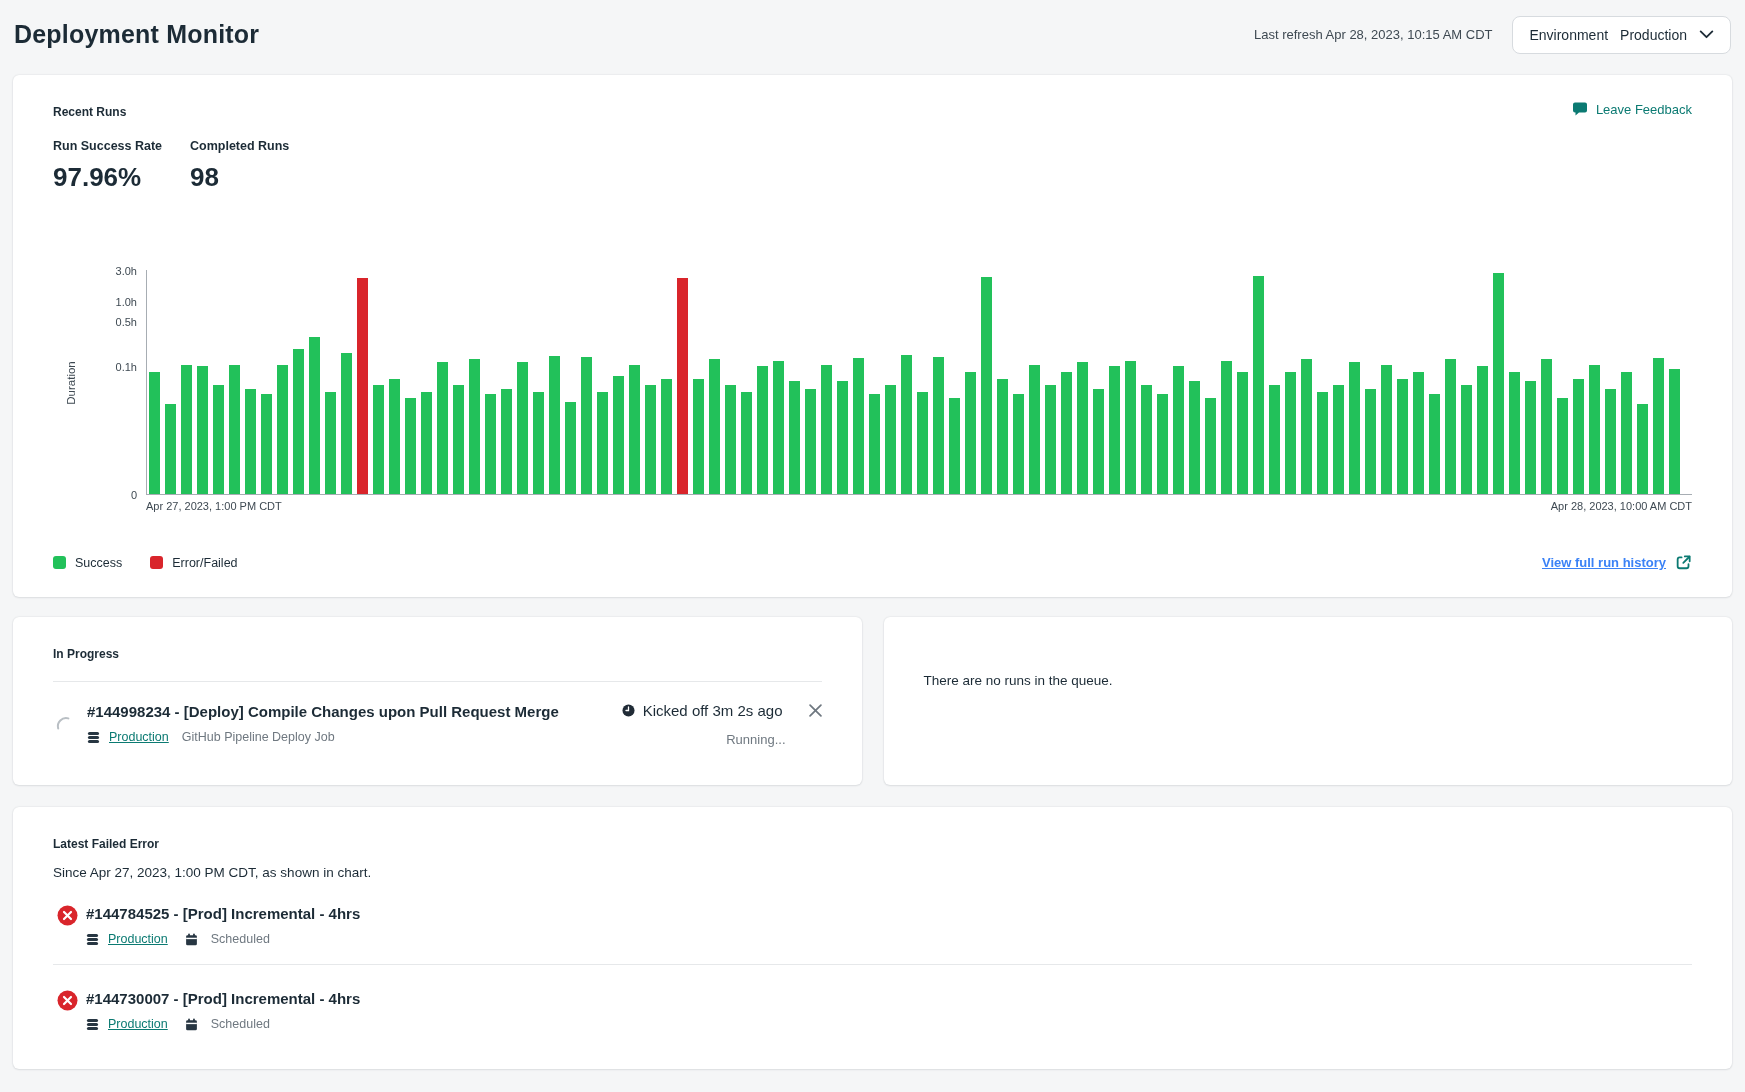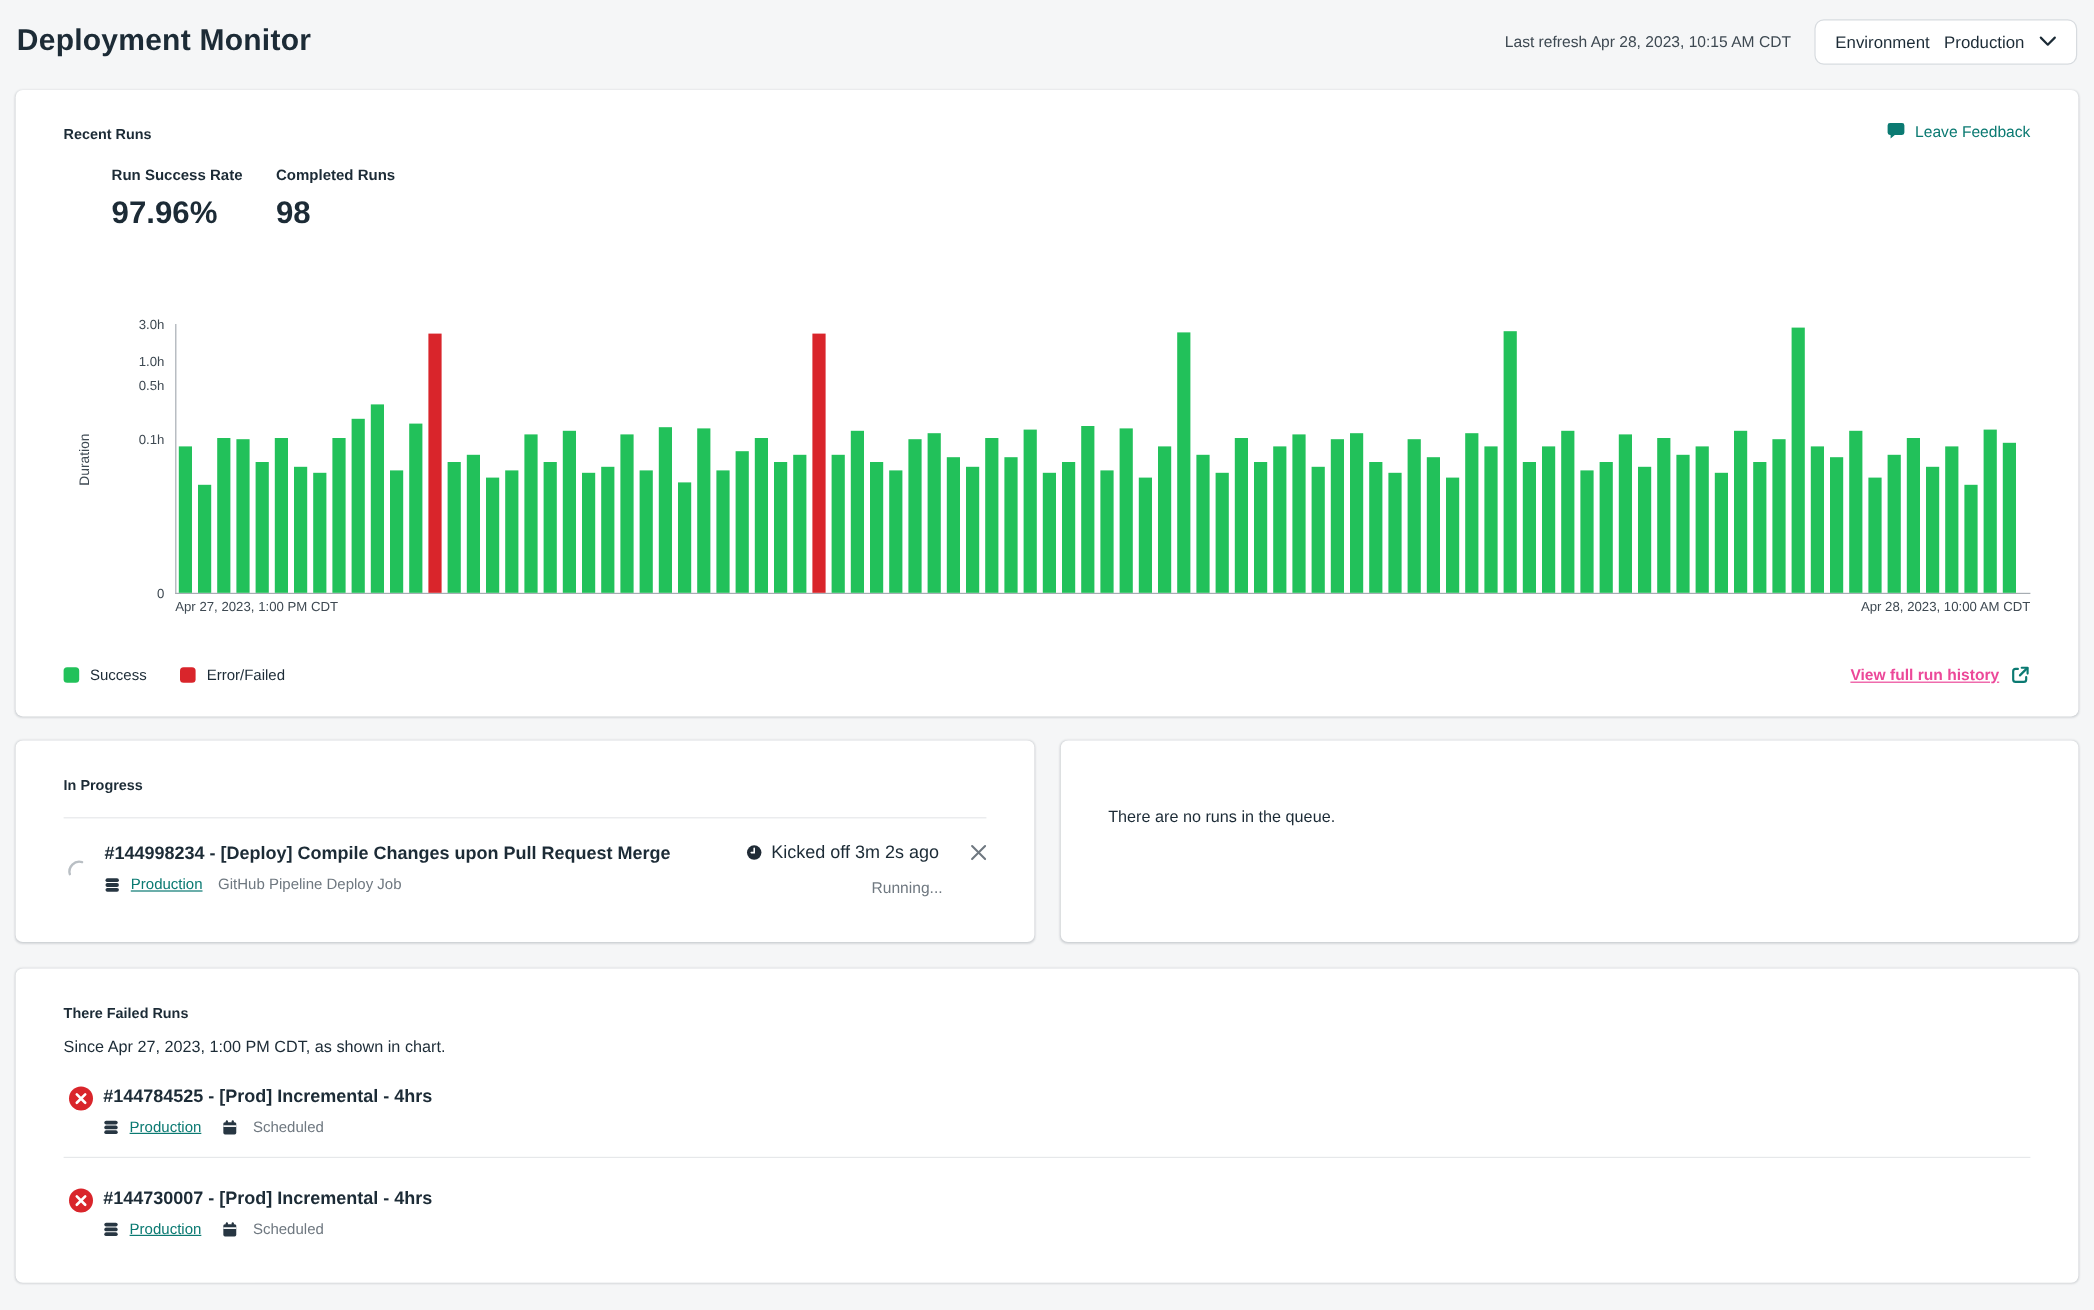"Run Success Rate" .stat { margin-left: 40px -> none }
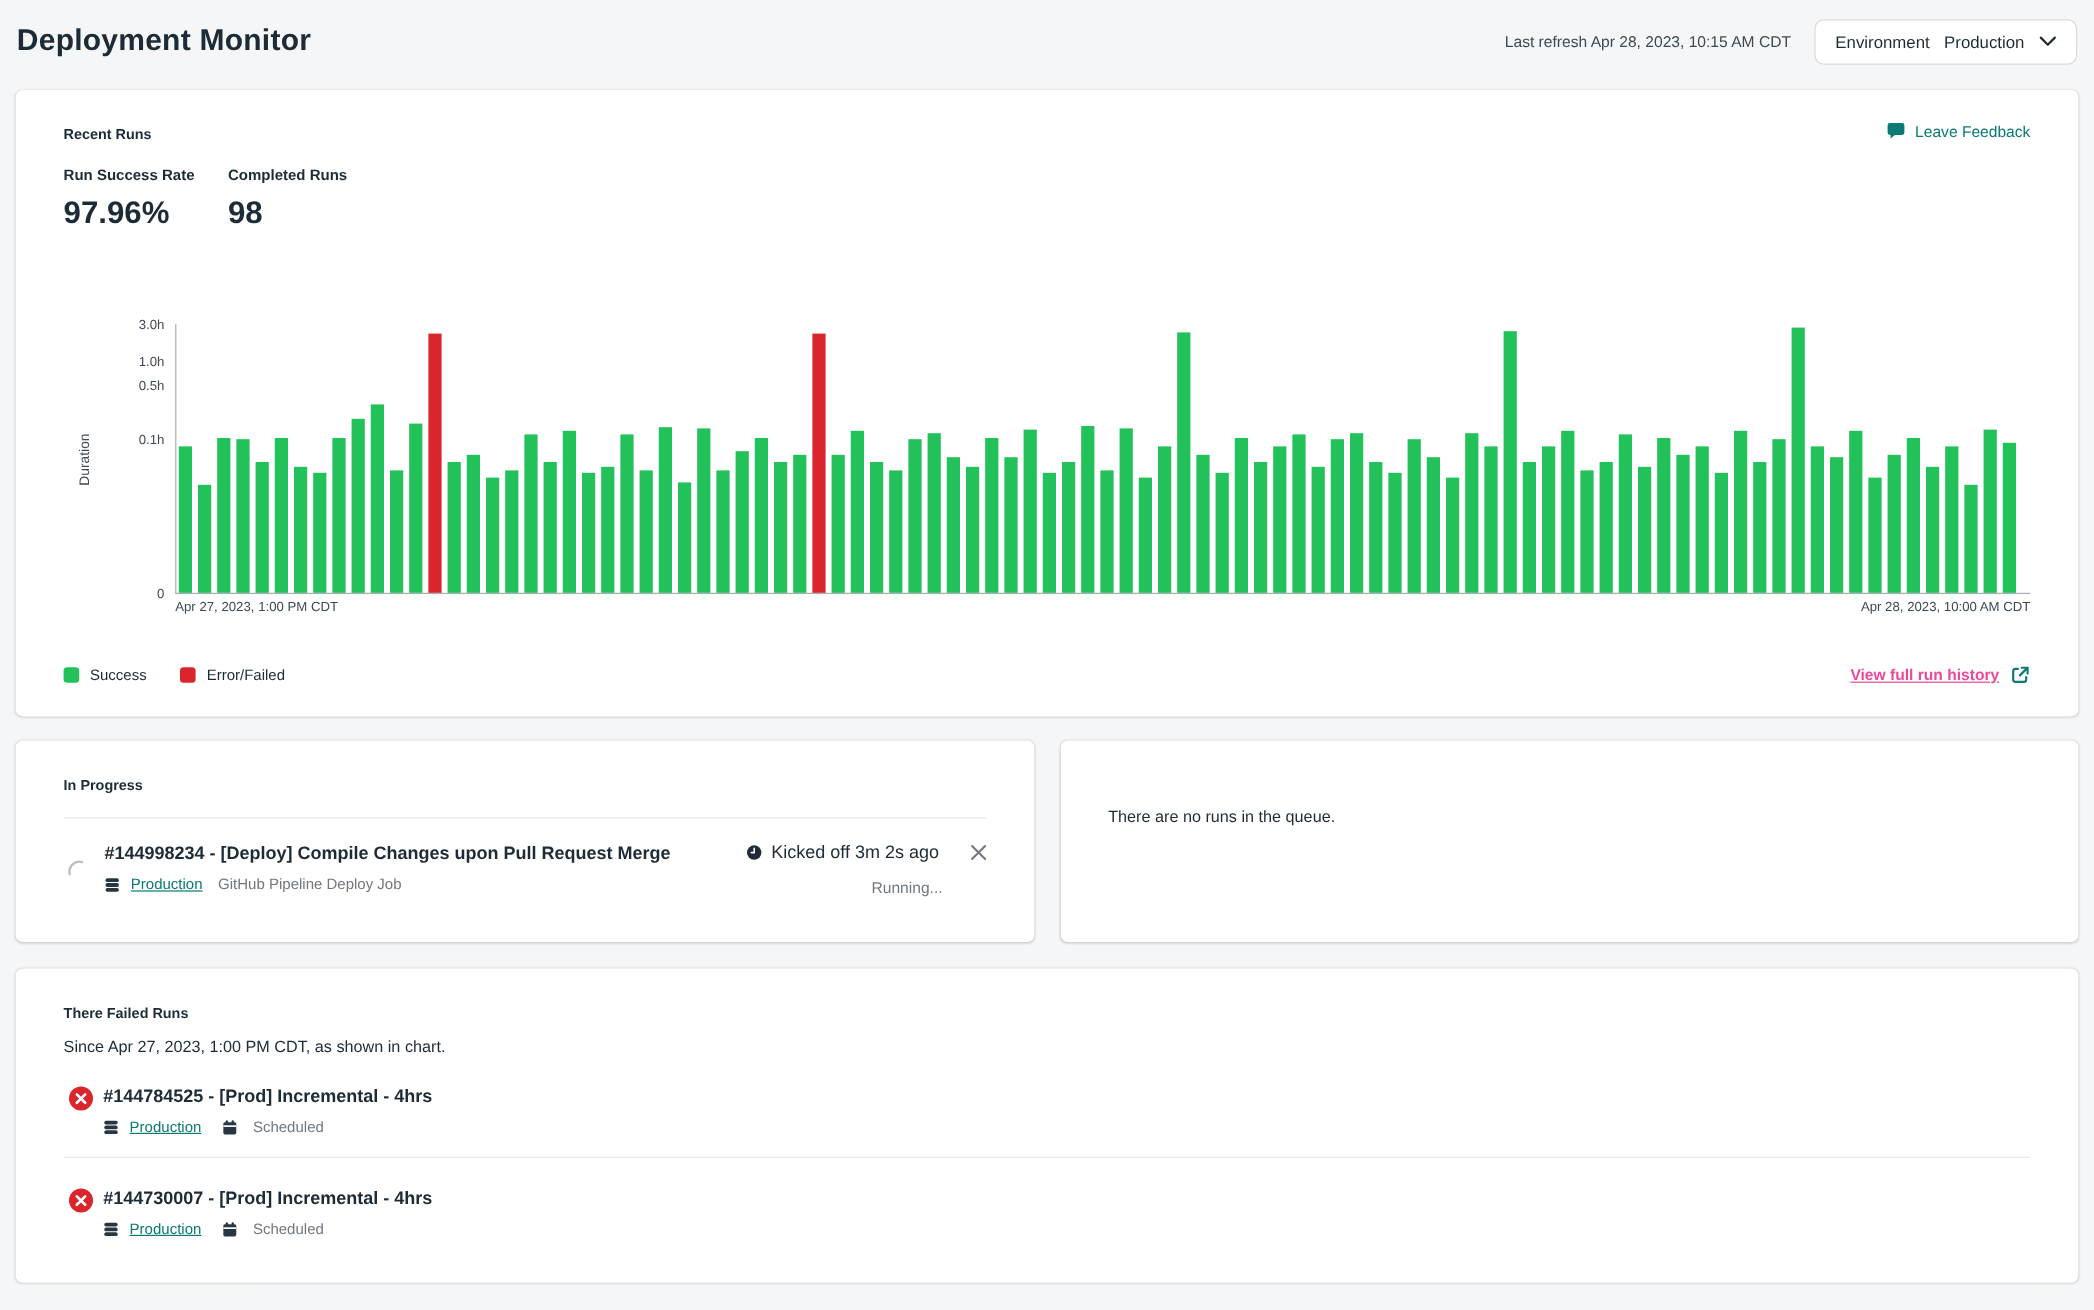"View full run history" .view-history { color: #ec4899 -> #3b82f6 }
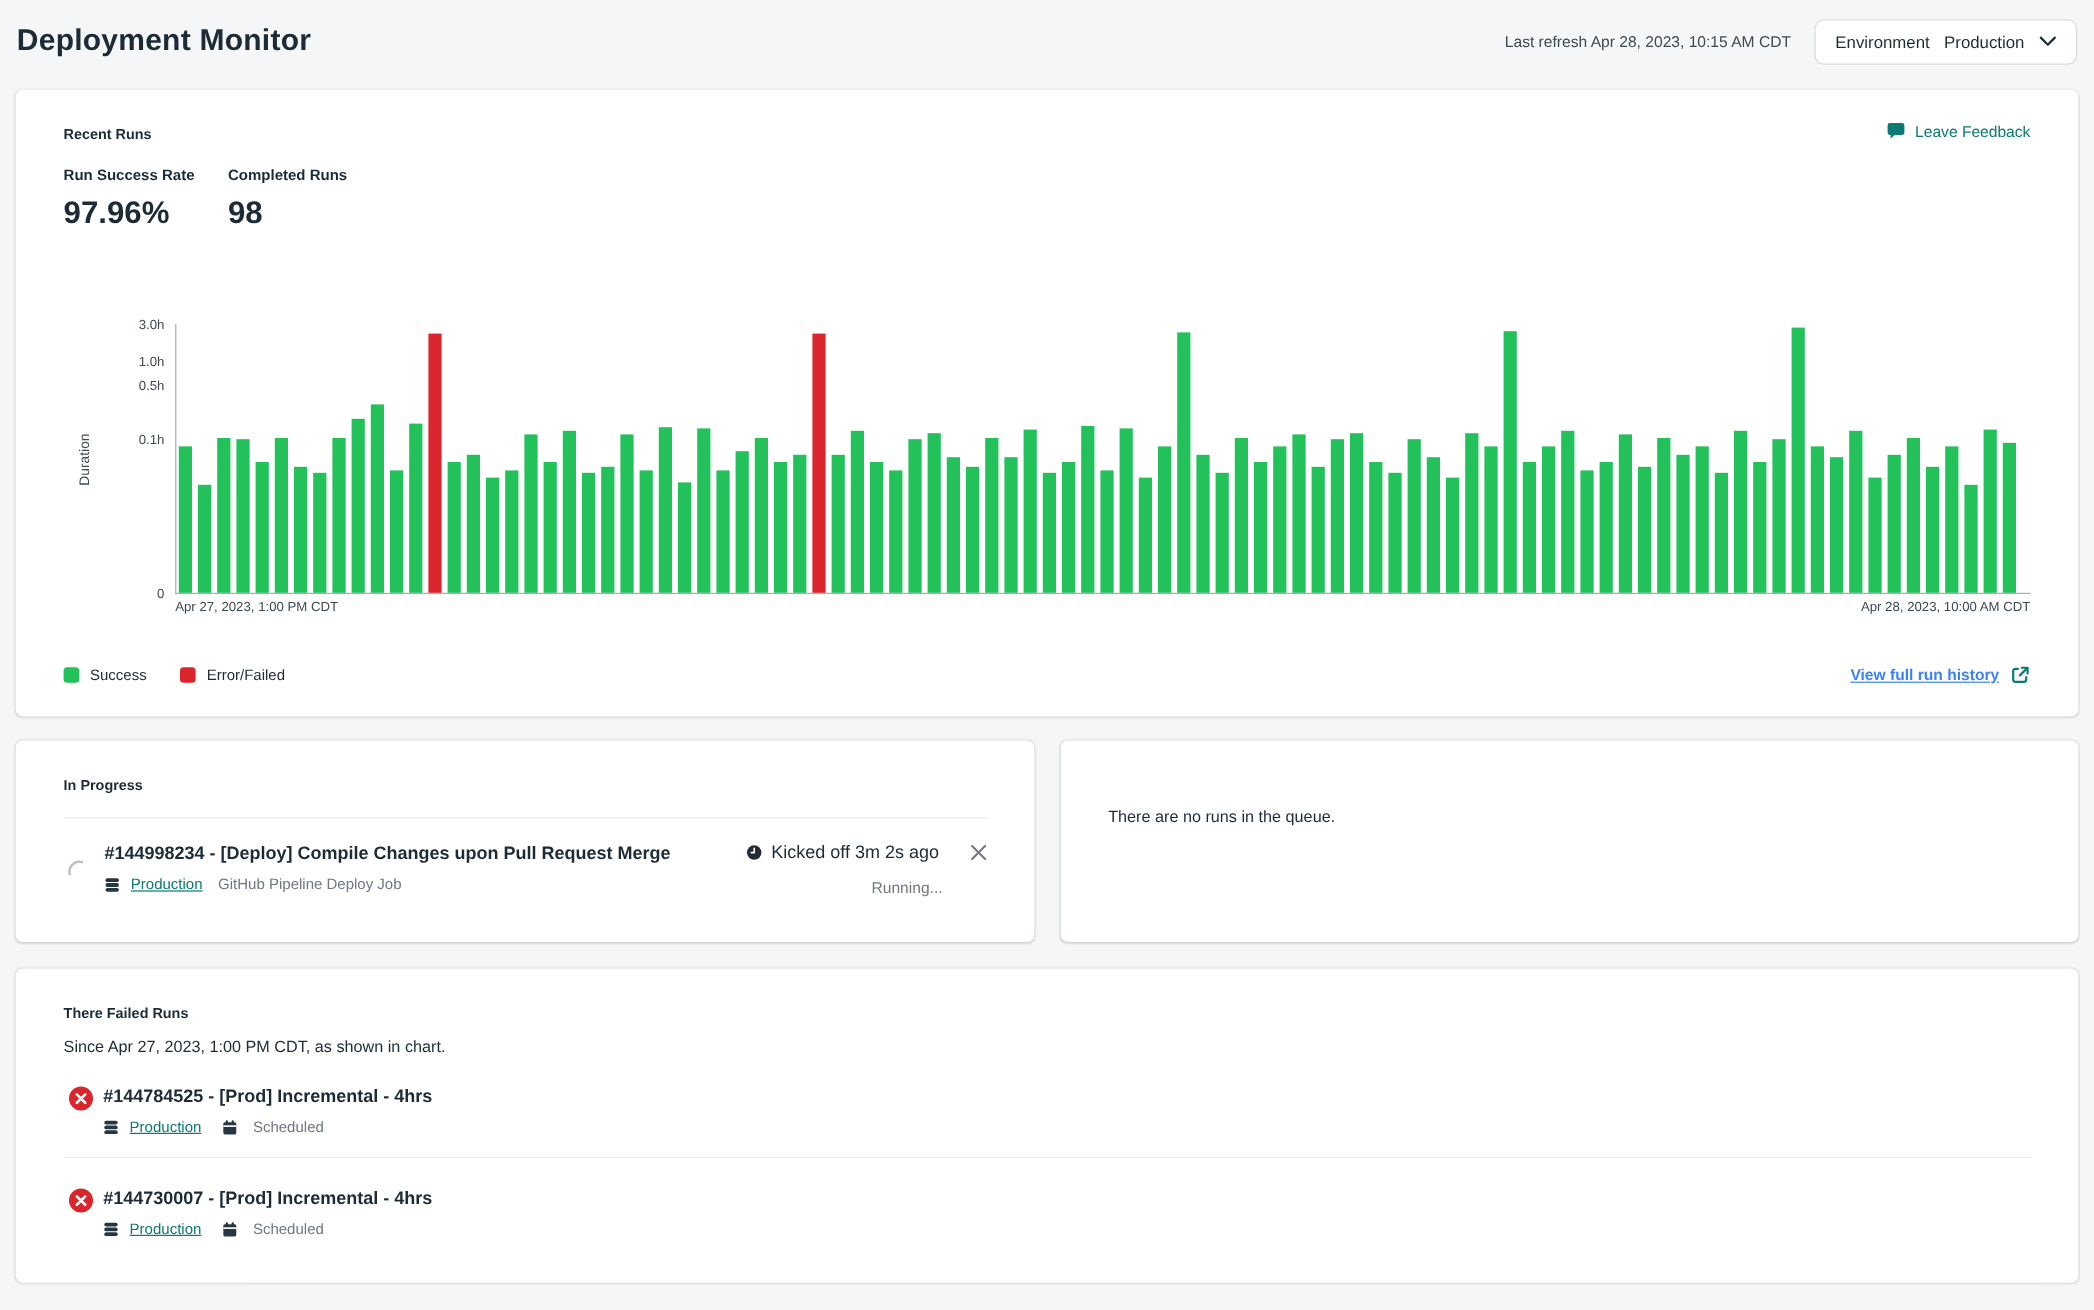"There Failed Runs" div.card-title { text: There Failed Runs -> Latest Failed Error }
